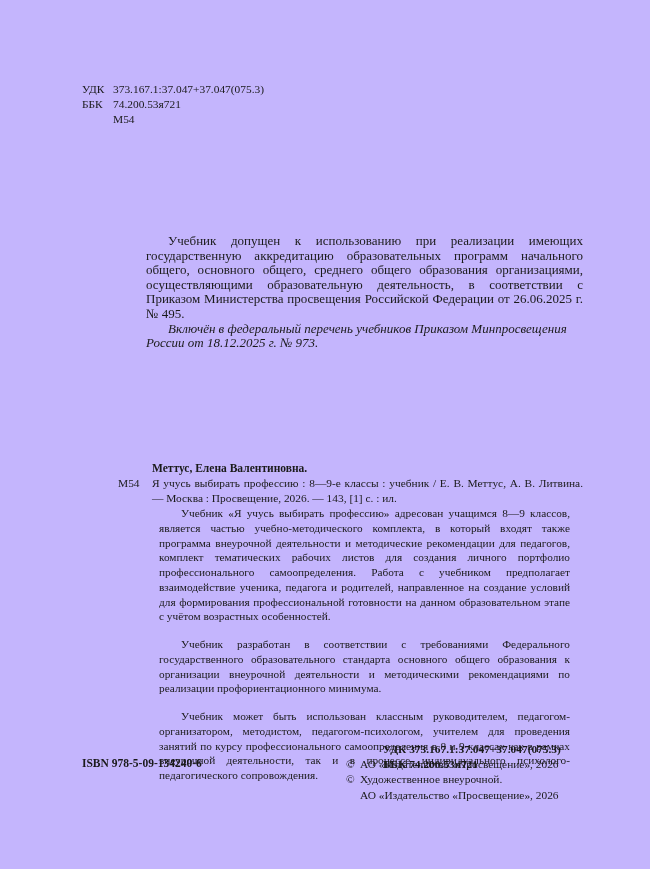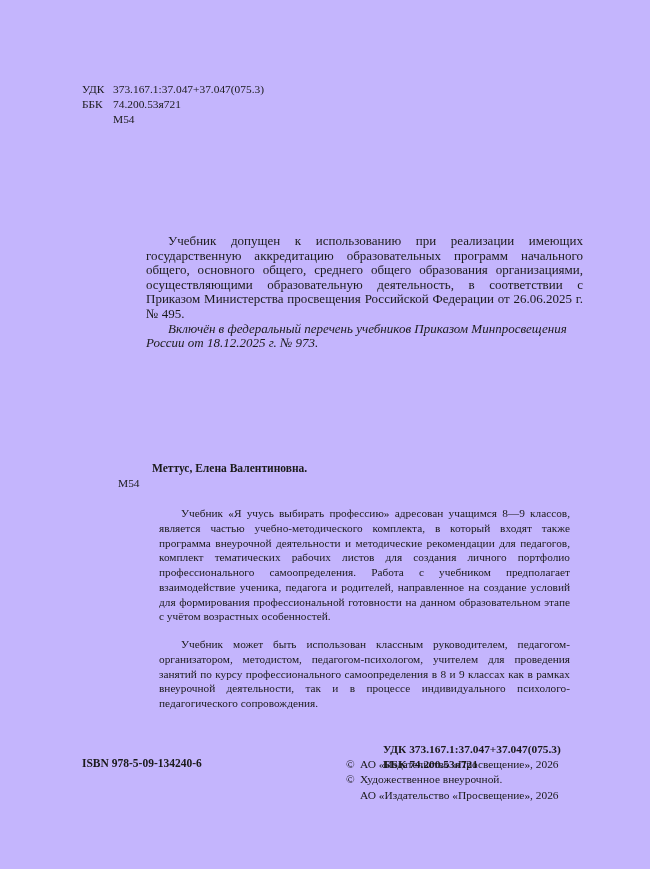"Я учусь выбирать профессию :" span { html: none -> <span>Я учусь выбирать профессию : 8—9-е классы : учебник / Е. В. Меттус, А. В. Литвина. — Москва : Просвещение, 2026. — 143, [1] с. : ил.</span> }
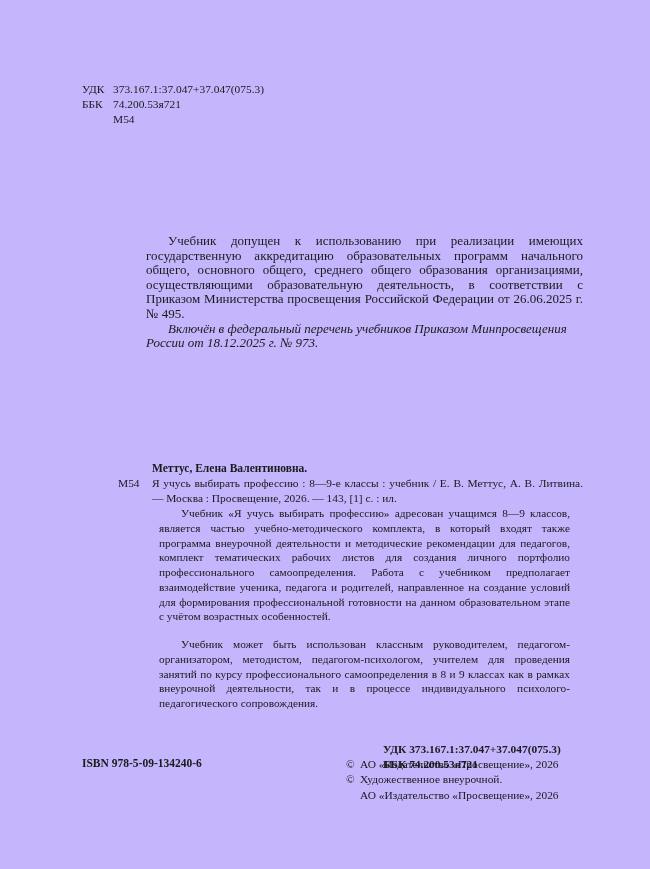"Учебник разработан в соответствии с" p { html: none -> <p>Учебник разработан в соответствии с требованиями Федерального государственного образовательного стандарта основного общего образования к организации внеурочной деятельности и методическими рекомендациями по реализации профориентационного минимума.</p> }
